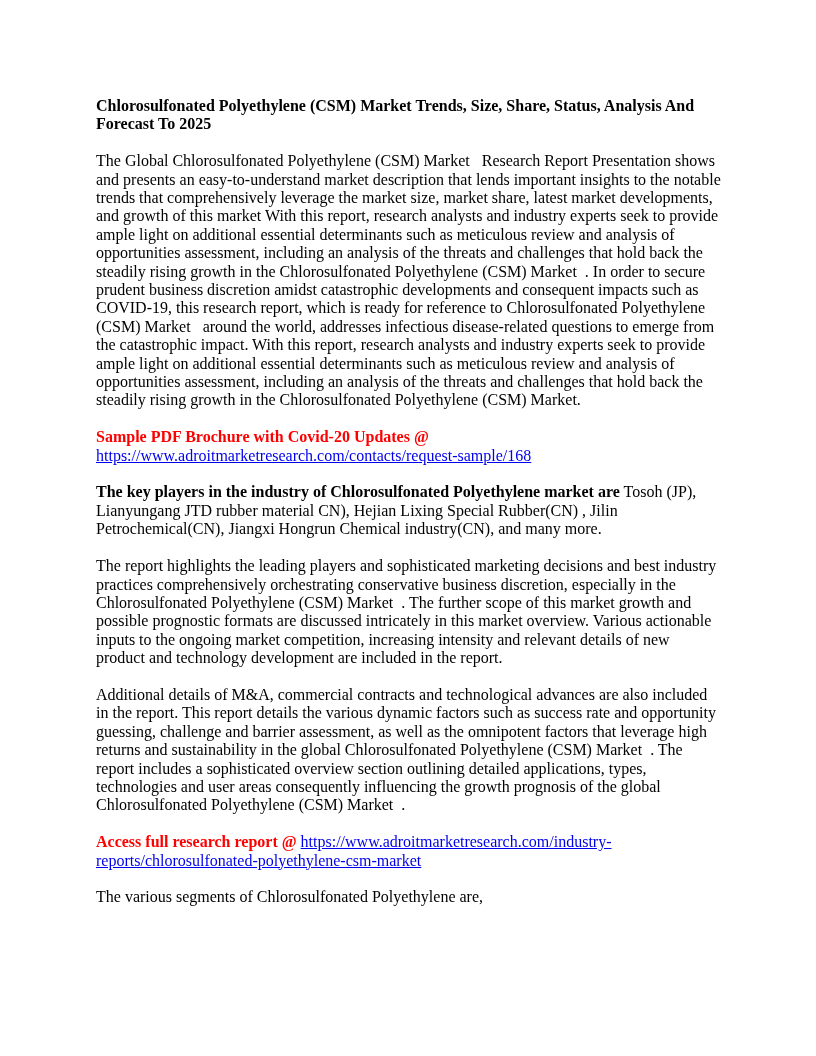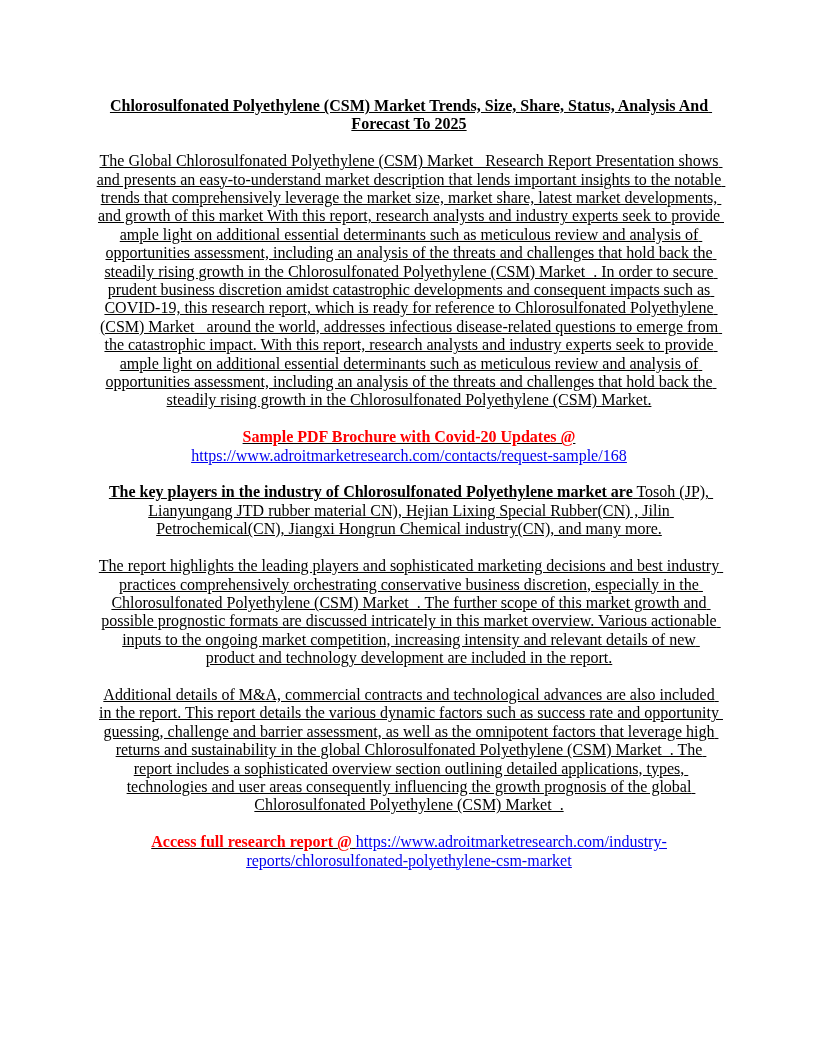"Chlorosulfonated Polyethylene (CSM)" .para, .doc-title { text-align: center -> left; text-decoration: underline -> none }
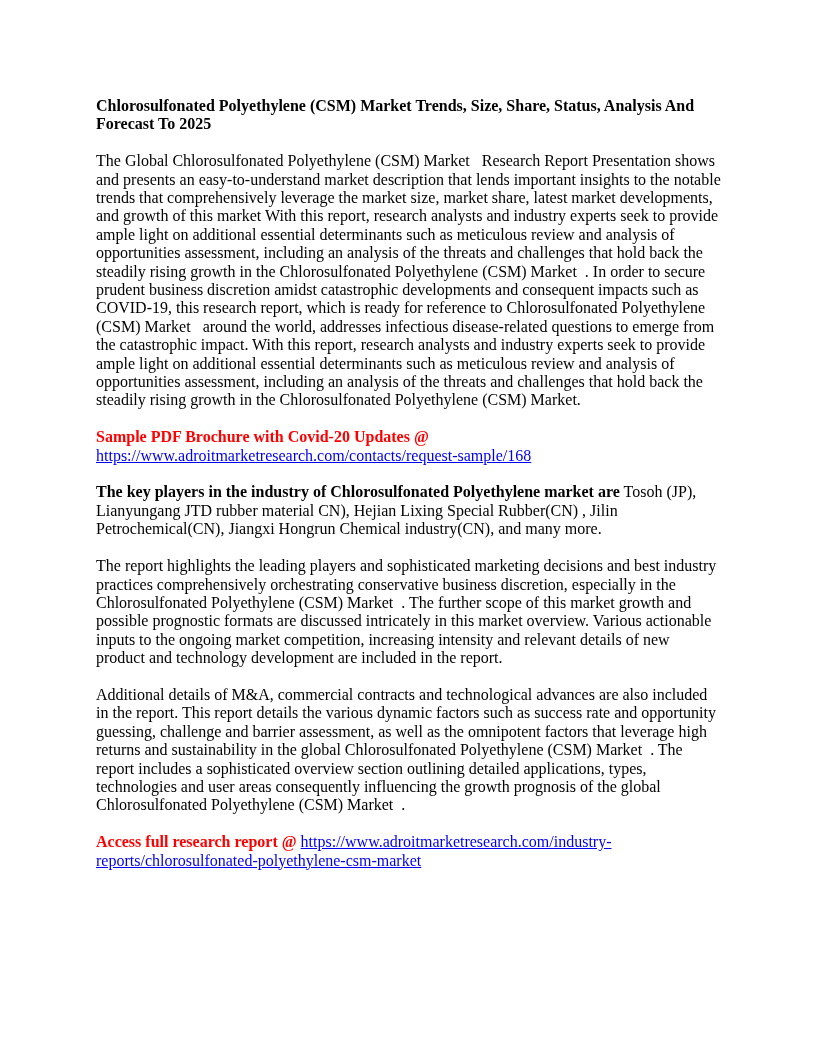"The various segments of Chlorosulfonated" p.para { html: none -> <p>The various segments of Chlorosulfonated Polyethylene are,</p> }
